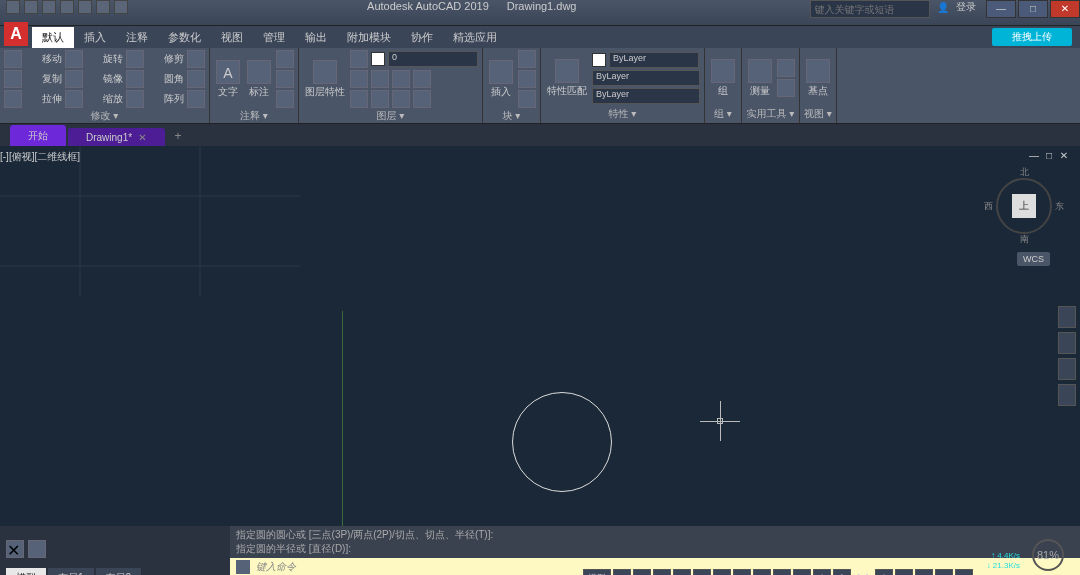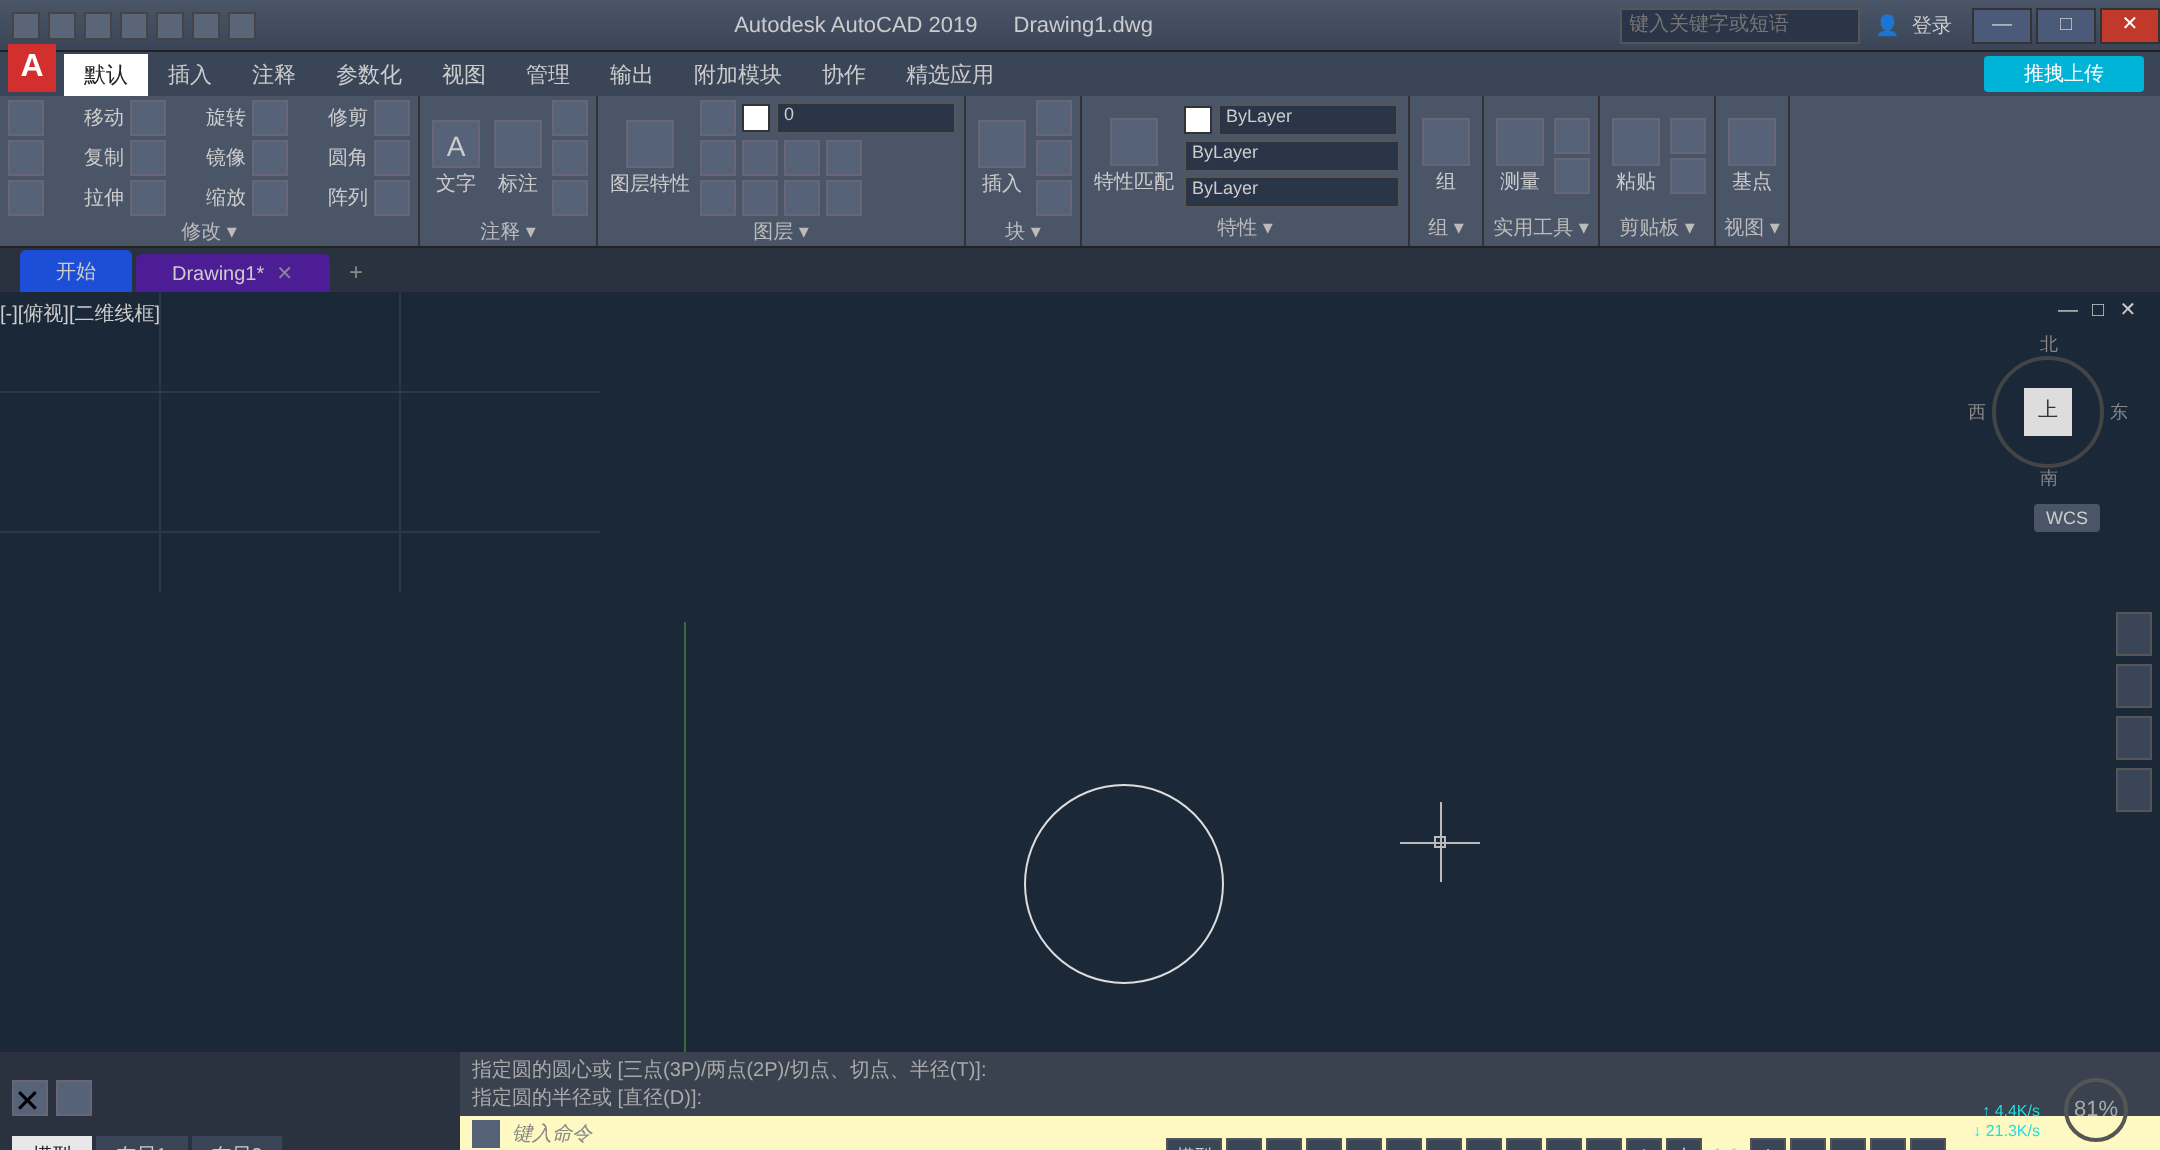"Autodesk AutoCAD 2019" .titlebar { align-items: center -> flex-start }
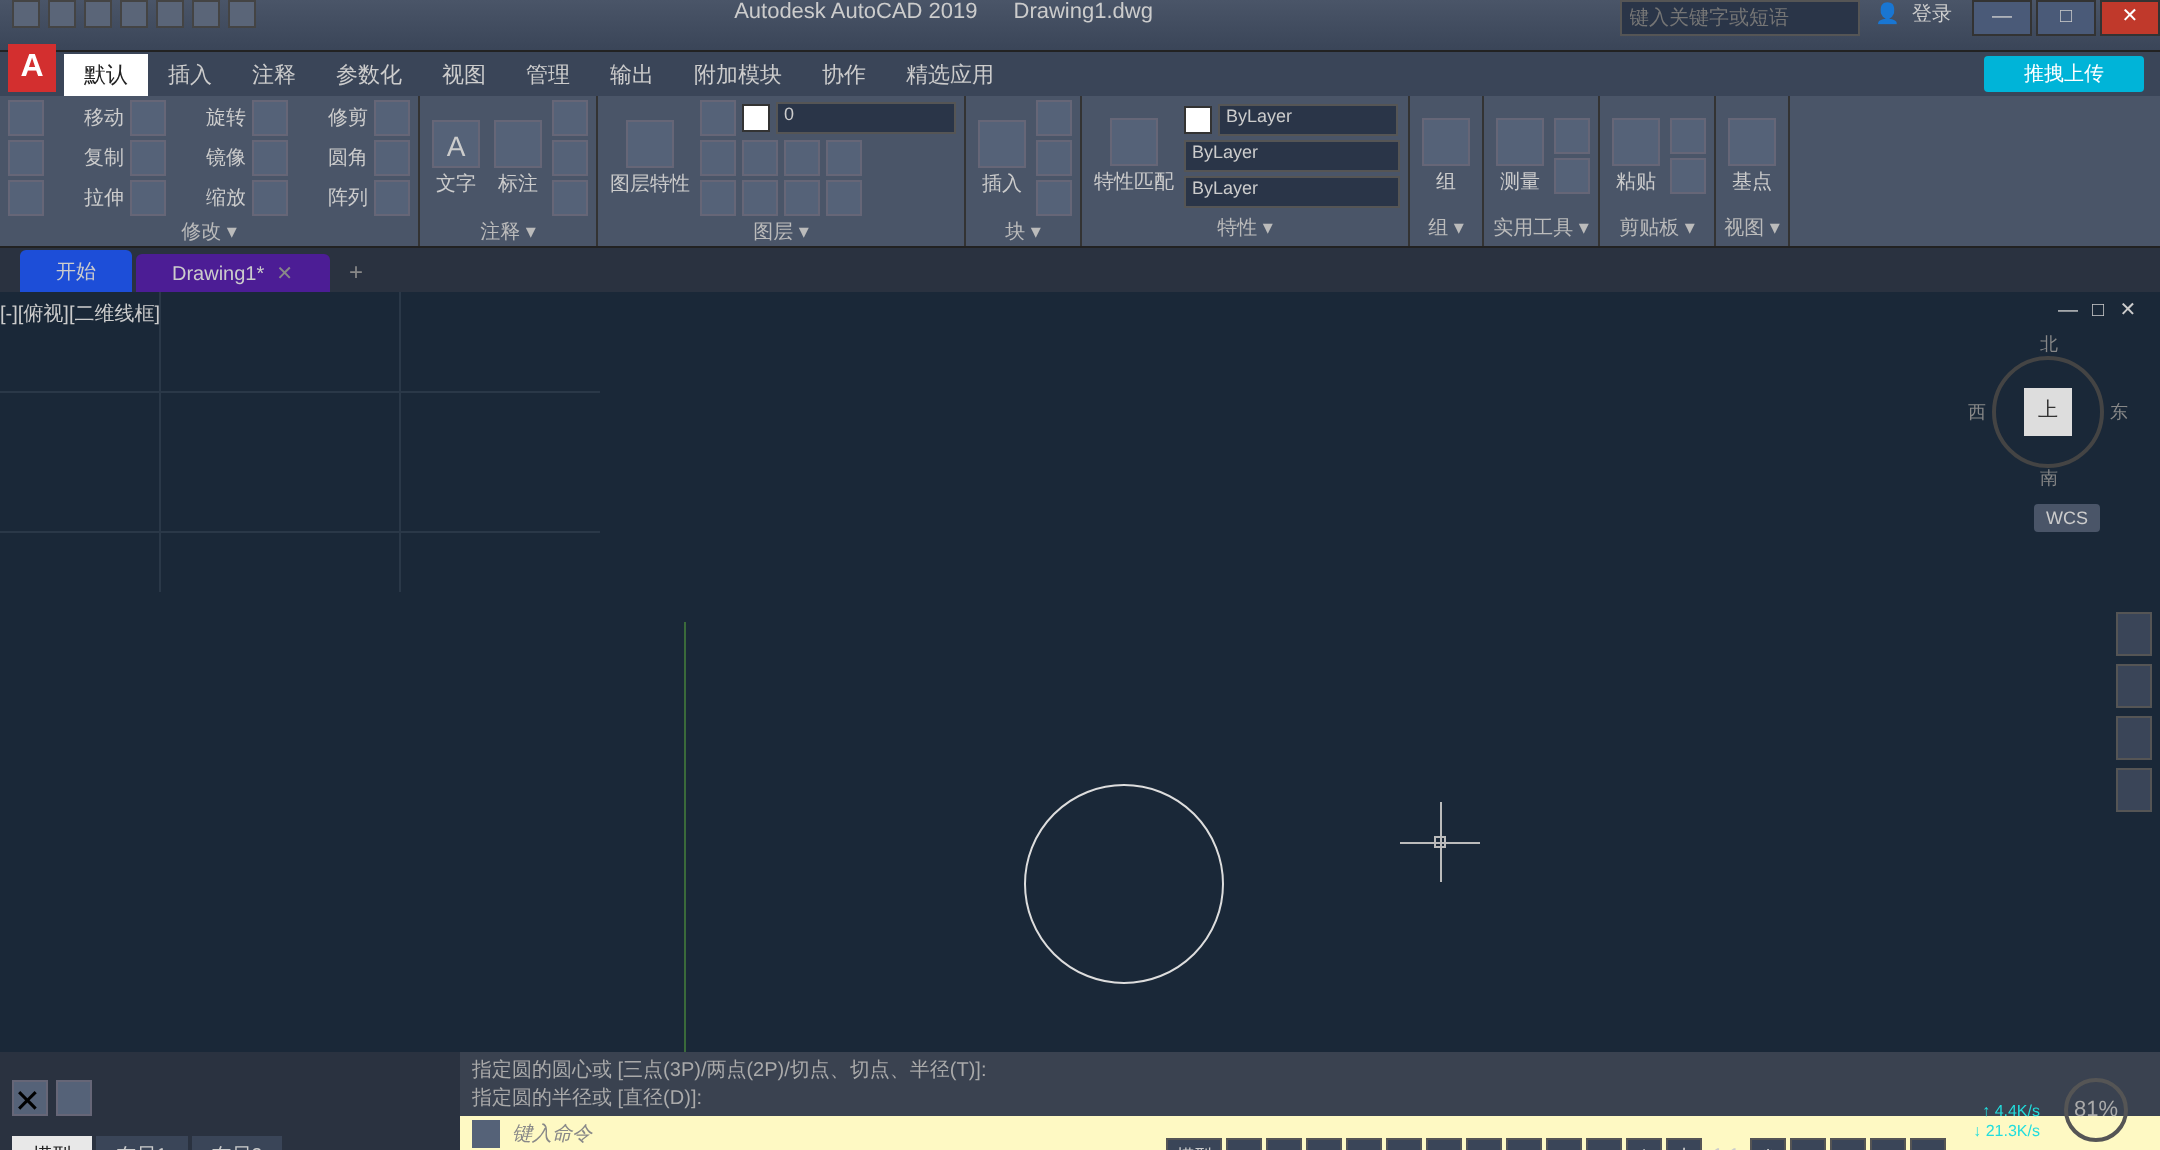"粘贴" div.ribbon-panel { html: <div> <div> <div> <div></div> <span>粘贴</span> </div> <div> <div></div> <div></div> </div> </div> <div>剪贴板 ▾</div> </div> -> none }
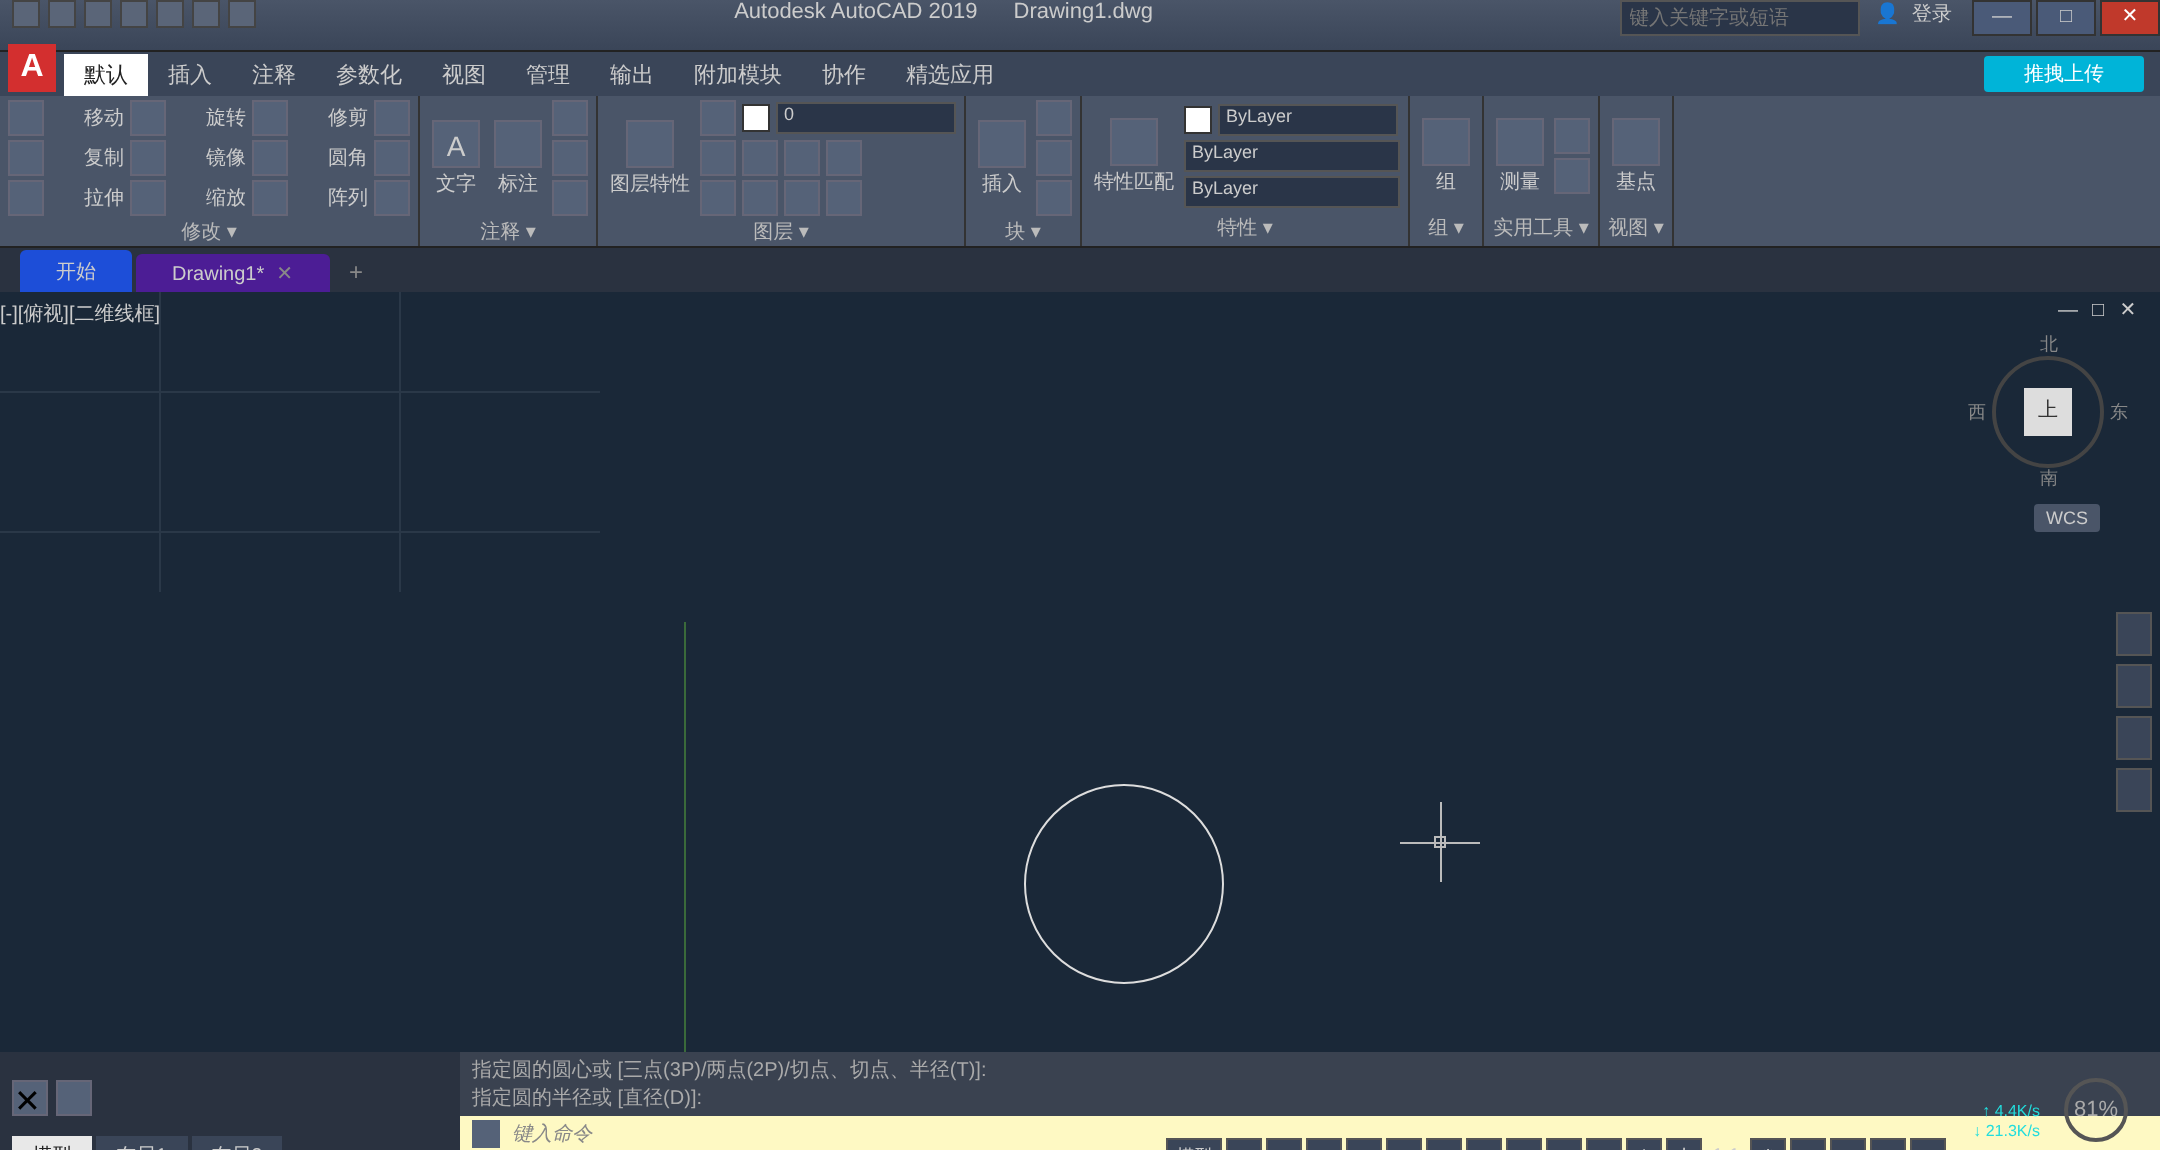"开始" .doctab { background: #1d4ed8 -> #6d28d9 }
